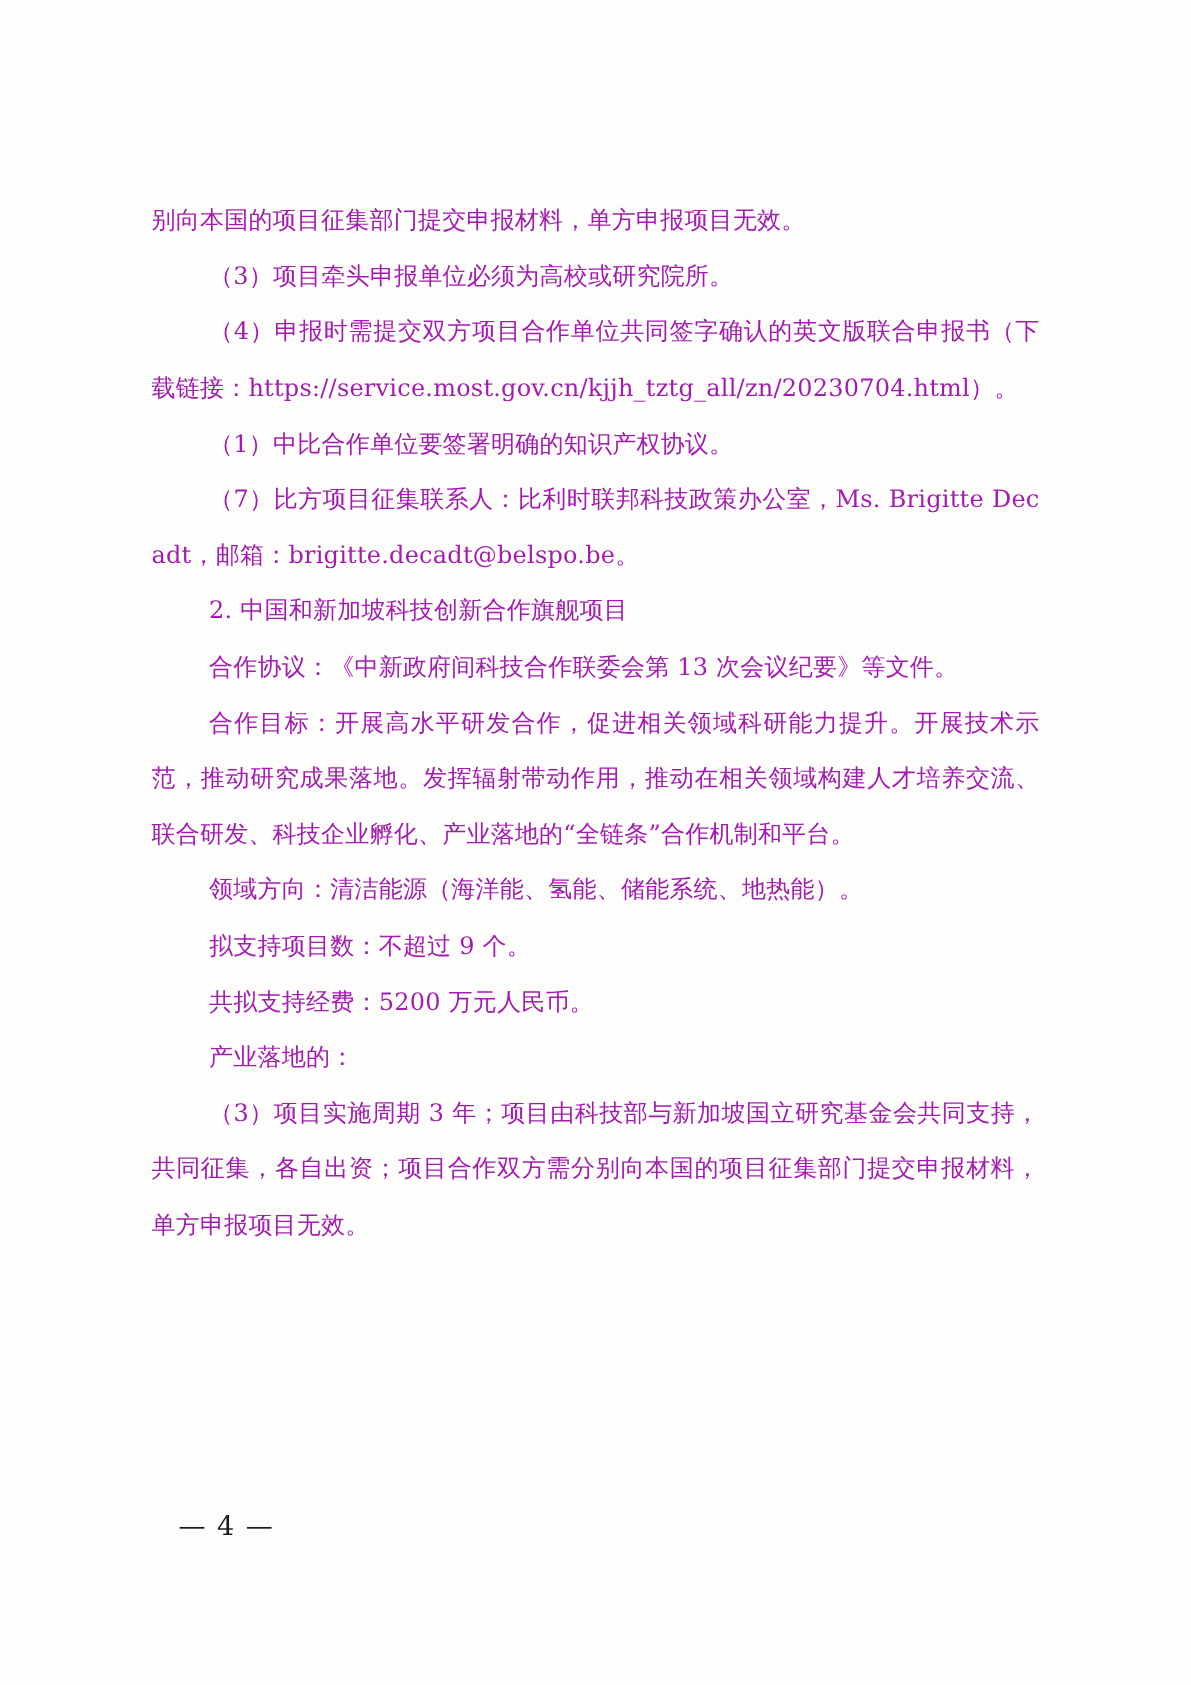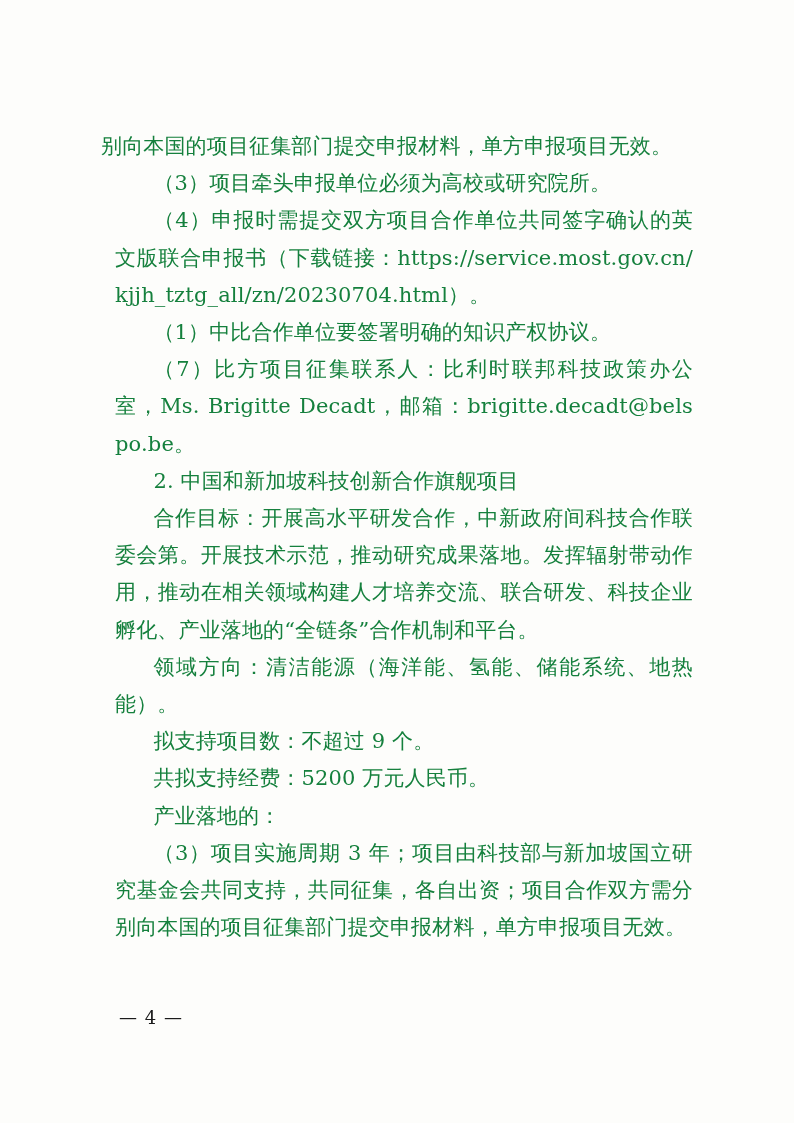"别向本国的项目征集部门提交申报材料，单方申报项目无效。" .para { color: #15803d -> #a21caf; font-size: 21px -> 16px }
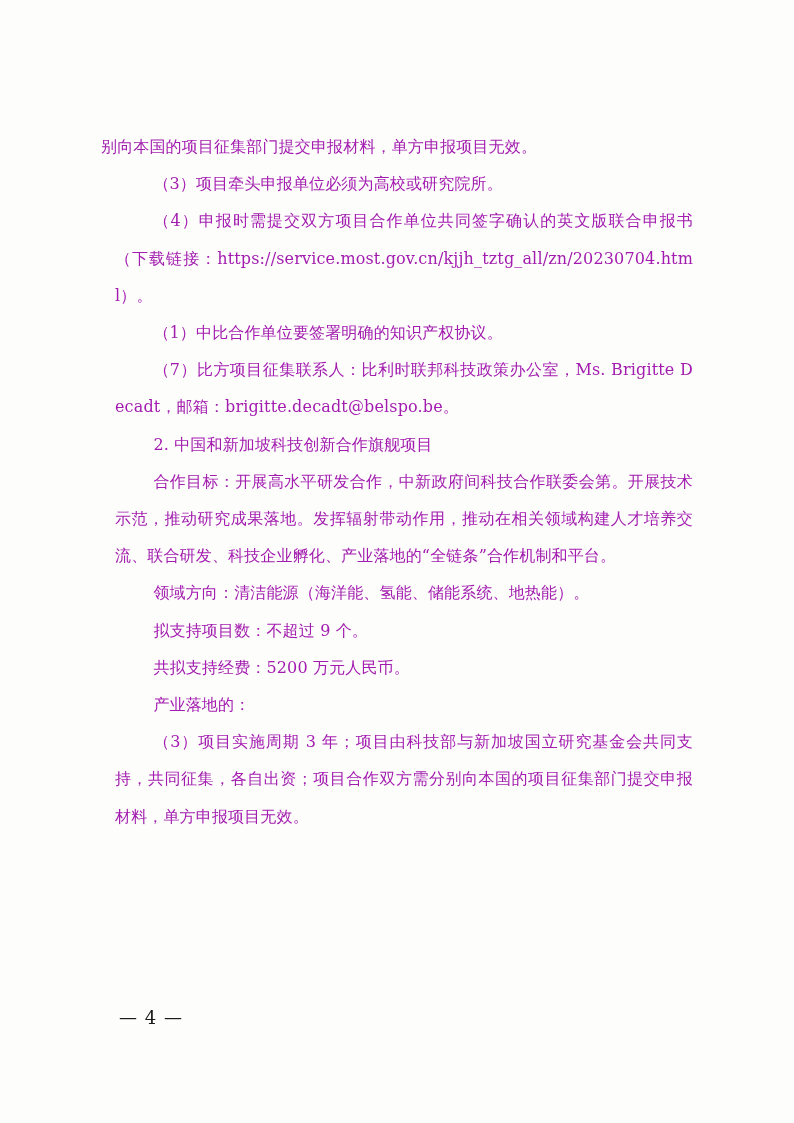"（3）项目牵头申报单位必须为高校或研究院所。" .para.indent { margin-left: 14px -> none }
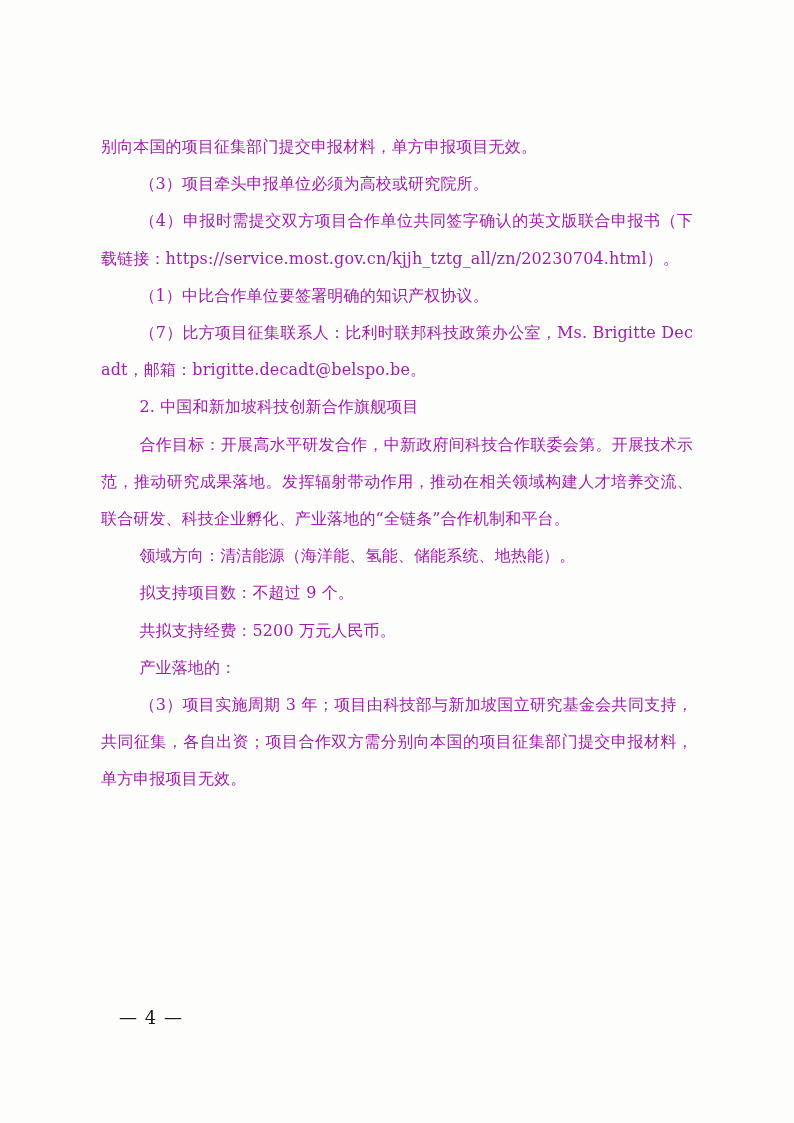"合作协议：《中新政府间科技合作联委会第 13 次会议纪要》等文件。" p.para { html: none -> <p>合作协议：《中新政府间科技合作联委会第 13 次会议纪要》等文件。</p> }
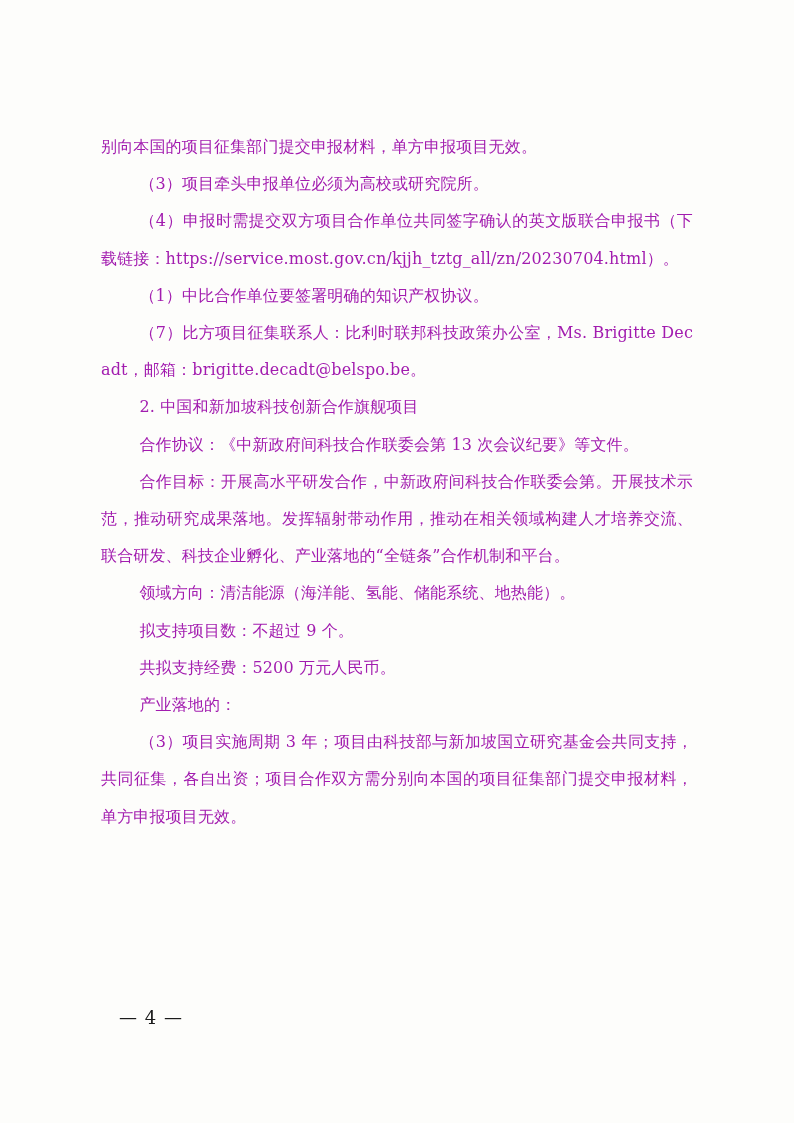"合作目标：开展高水平研发合作，中新政府间科技合作联委会第。开展技术示范，推动研究" p.para { text: 中新政府间科技合作联委会第 -> 促进相关领域科研能力提升 }
